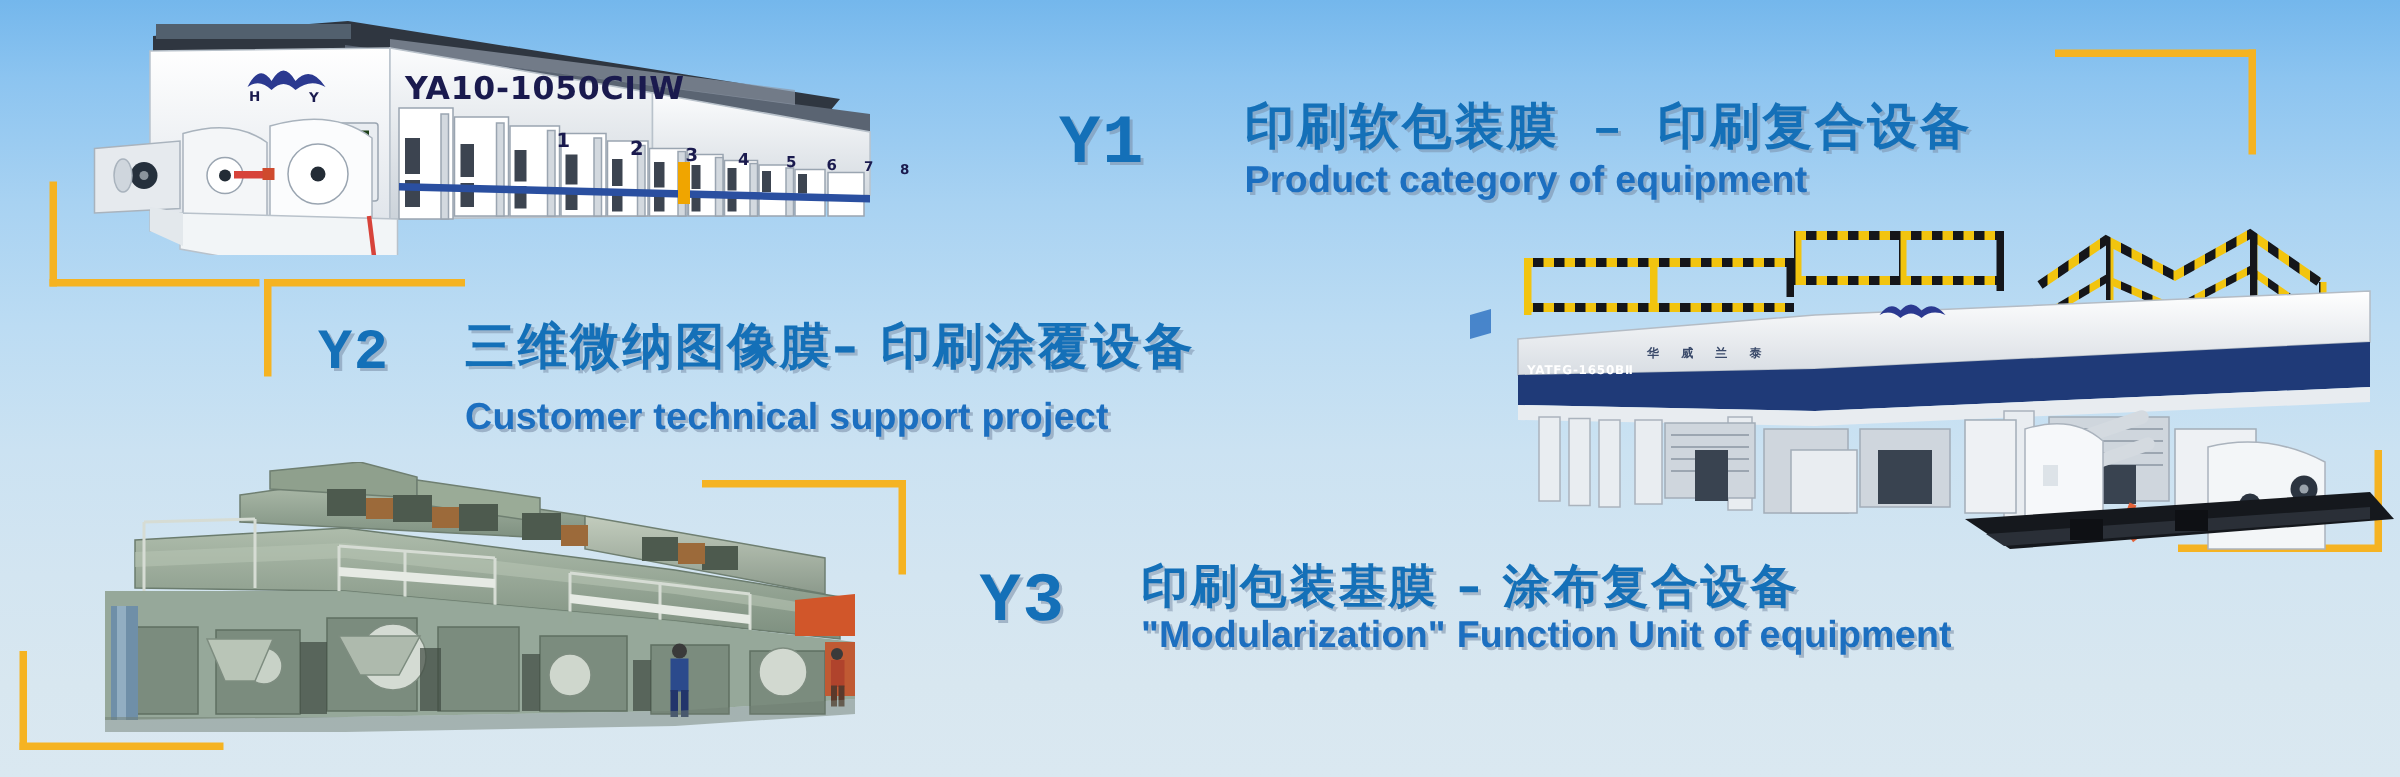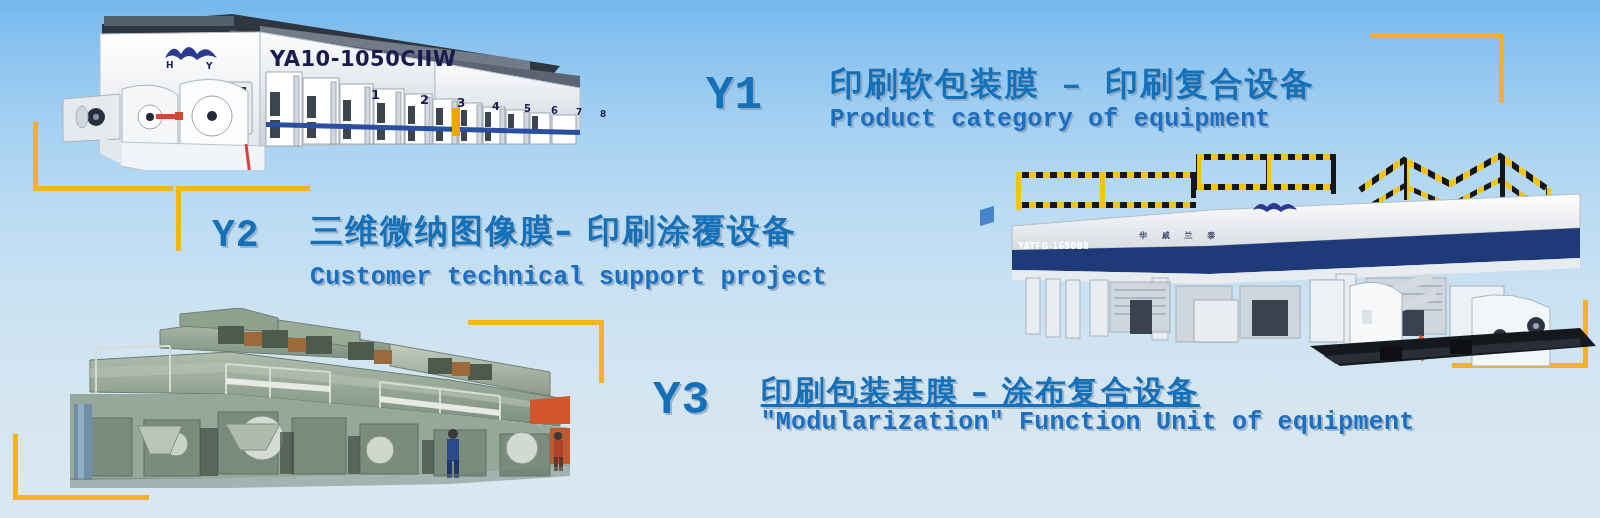"Product category of equipment" .en { font-family: Liberation Mono, monospace -> Liberation Sans, sans-serif }
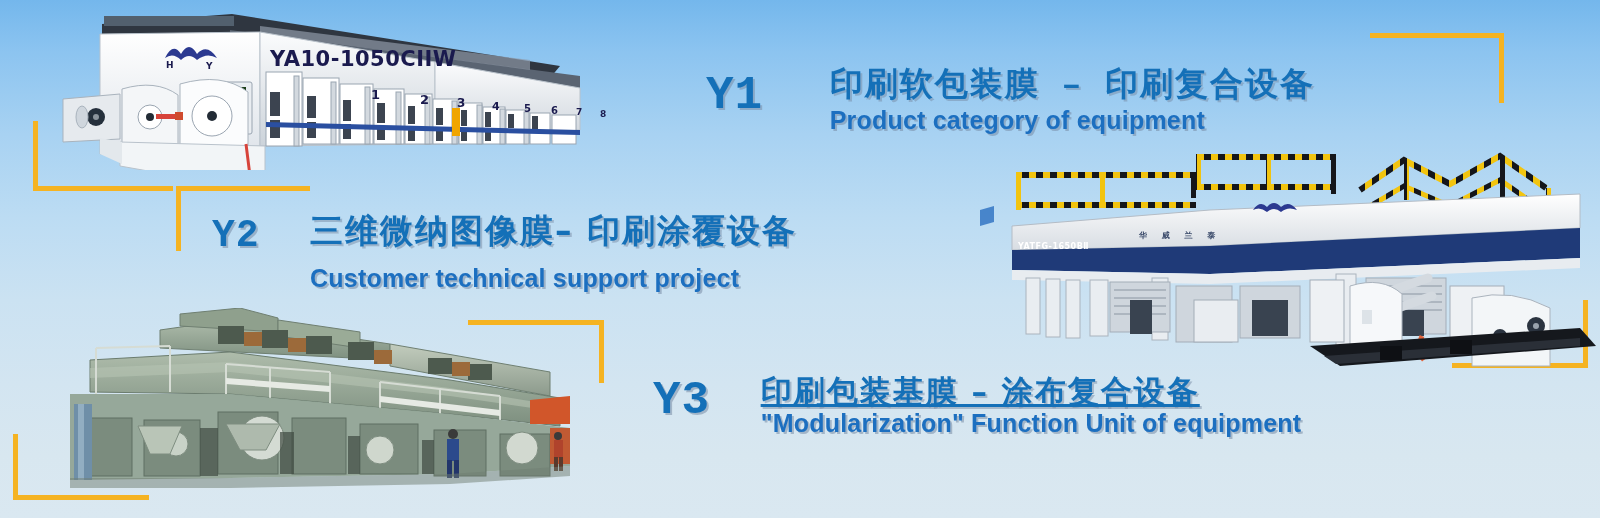"华 威 兰 泰" span.mach-label { margin-left: 41px -> none }
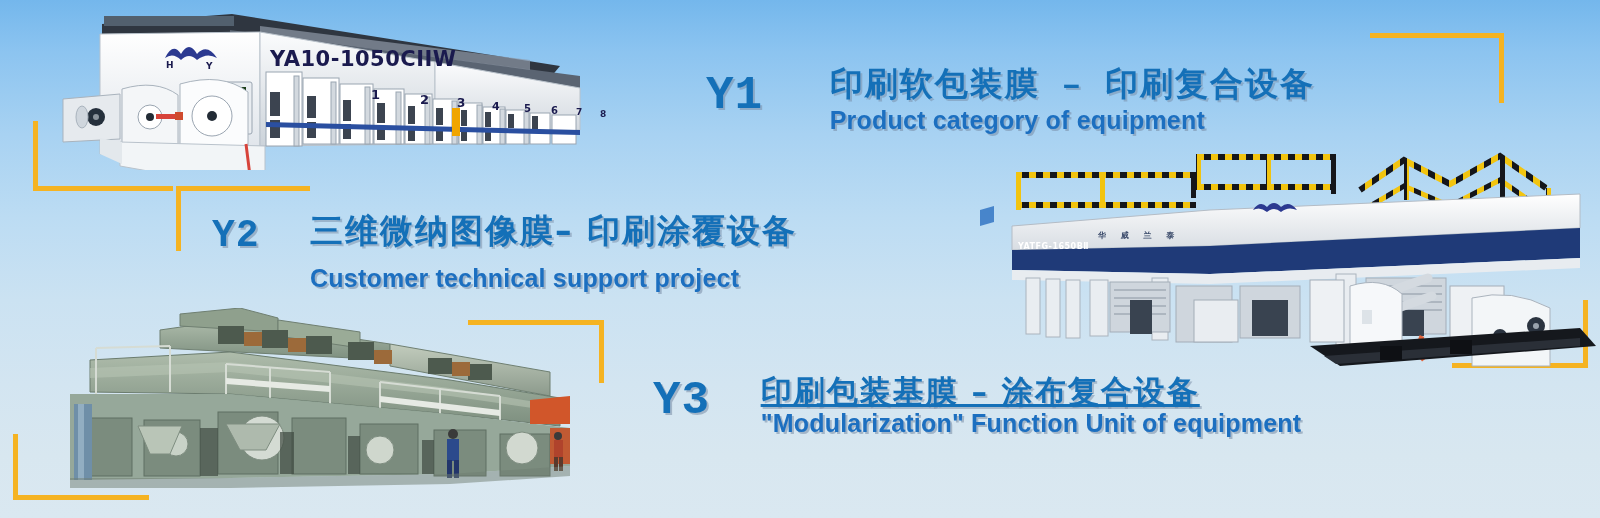"印刷包装基膜 – 涂布复合设备" div.cn { text-decoration: underline -> none }
